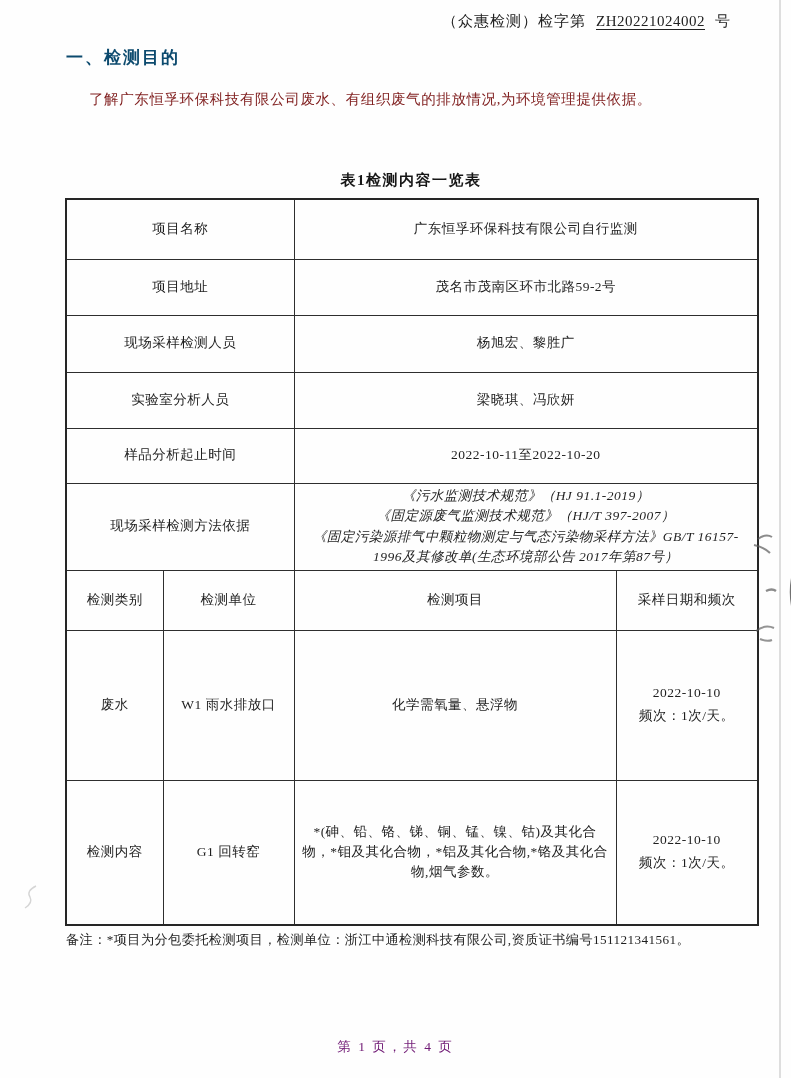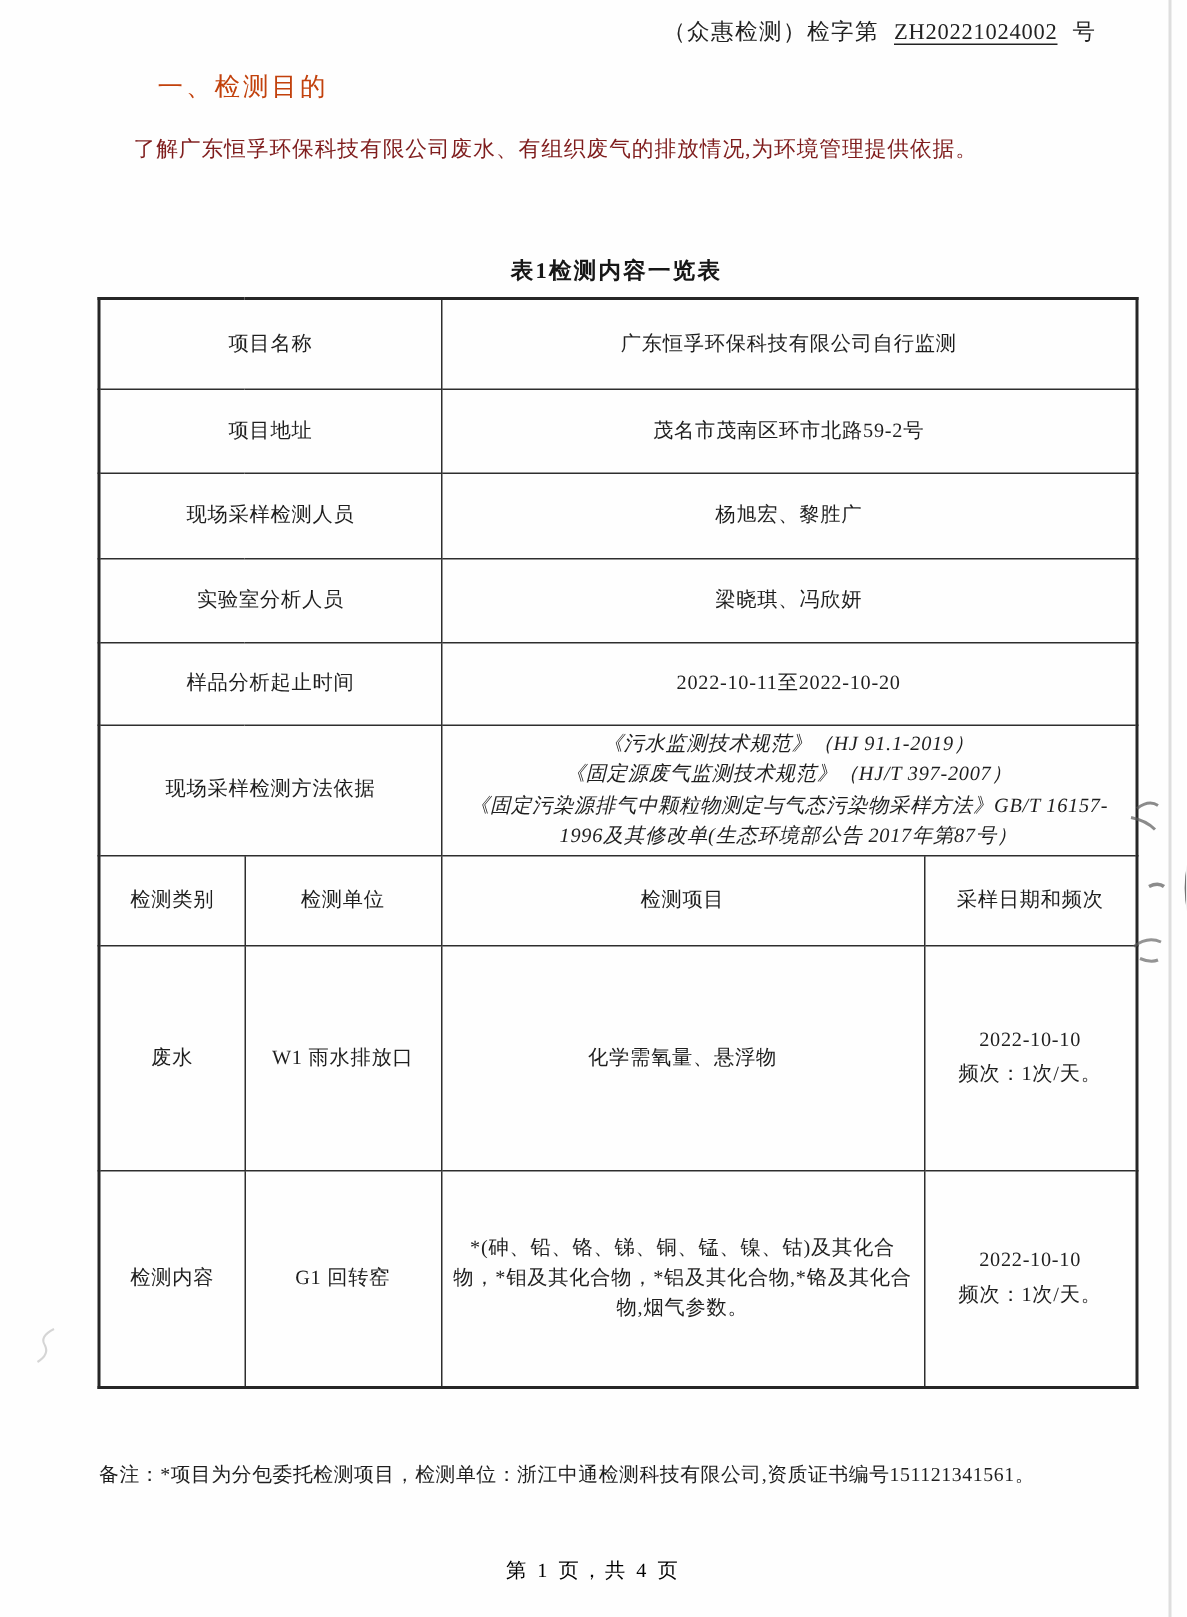"一、检测目的" .h1 { color: #c2410c -> #0c4a6e; font-weight: normal -> bold; margin-left: 39px -> none }
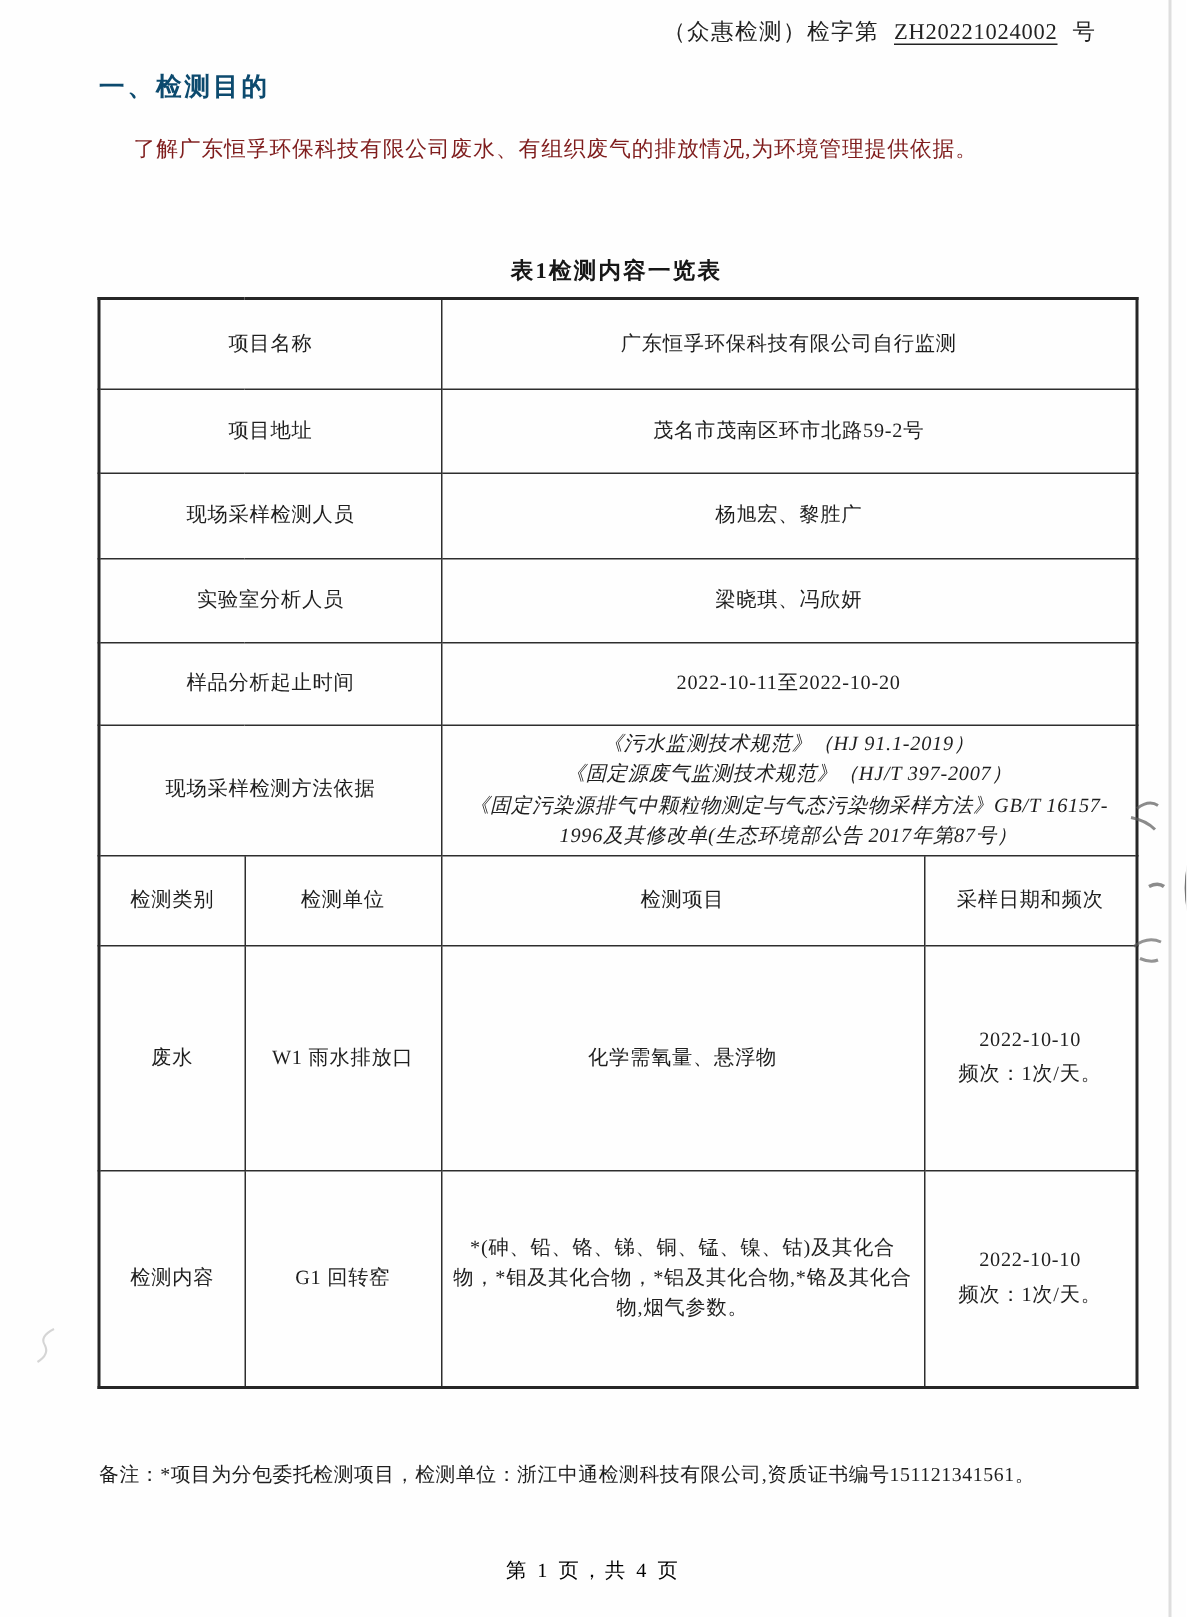"备注：*项目为分包委托检测项目，检测单位：浙江中通检测科技有限公司,资质证书编号" .note { margin-top: 43px -> none }
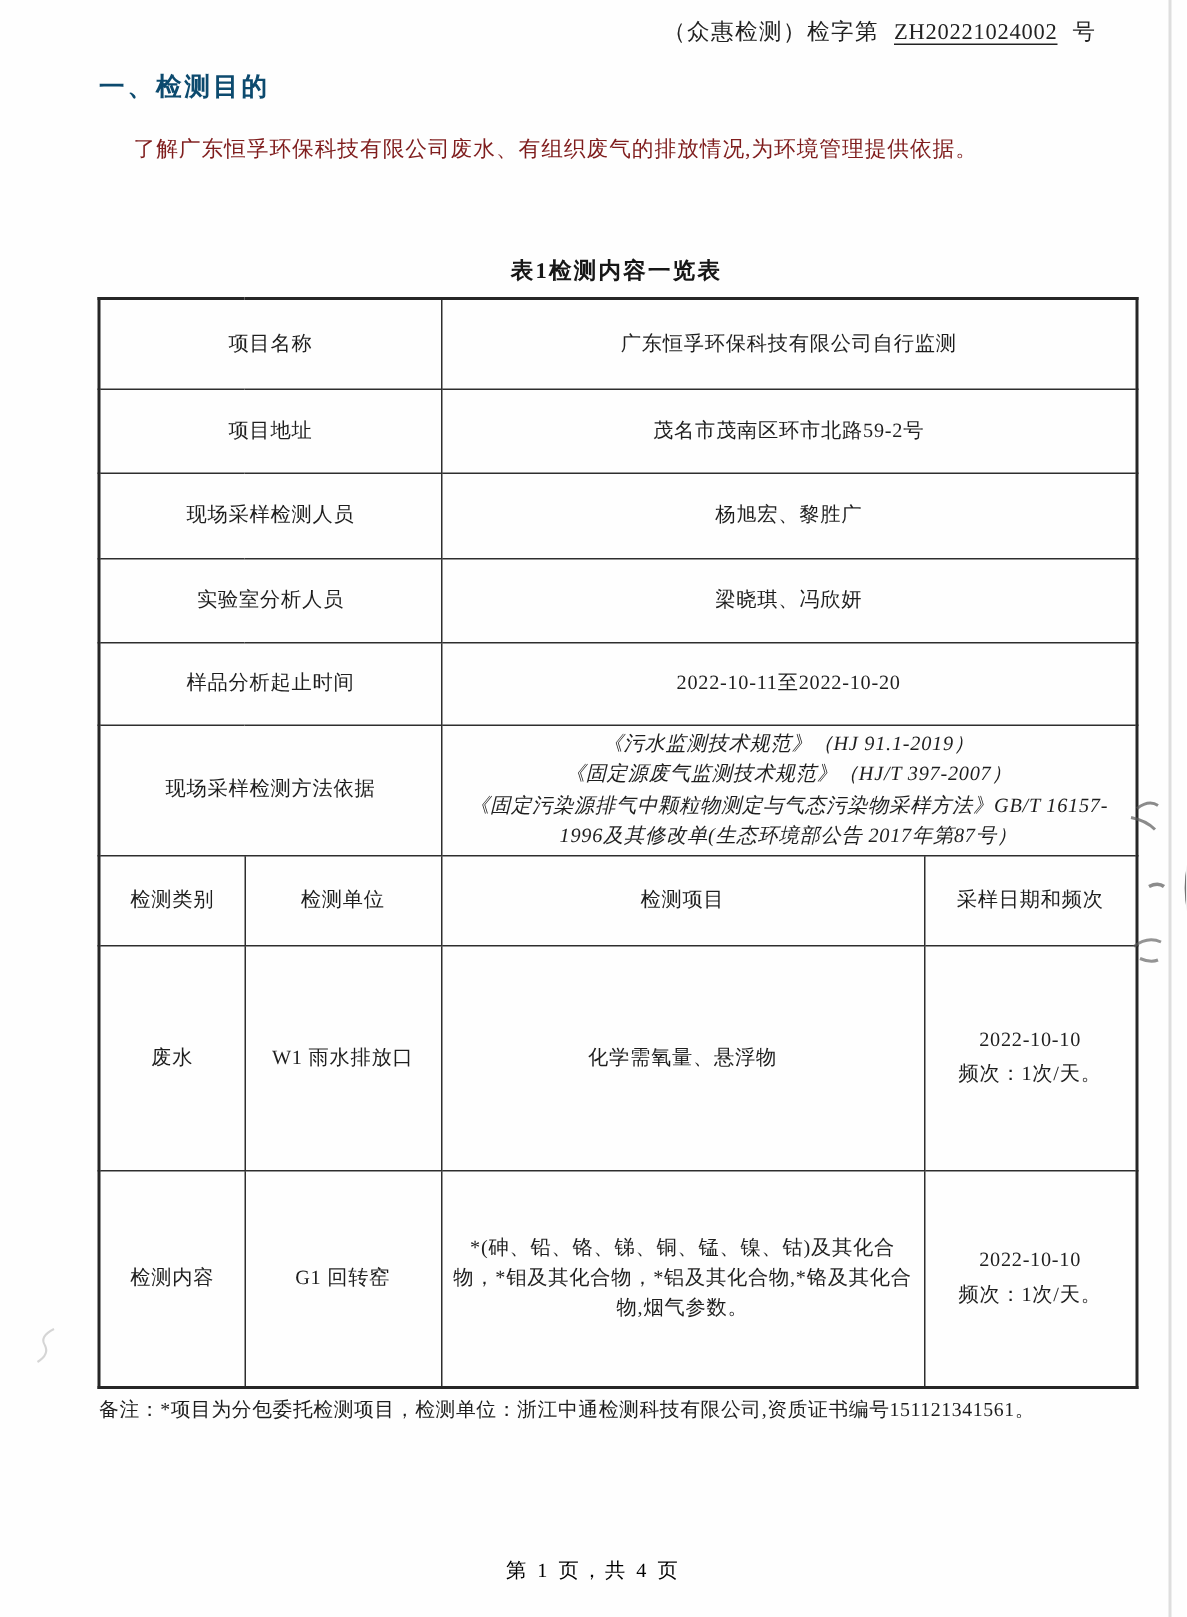"第 1 页，共 4 页" .footer { color: #000000 -> #701a75 }
